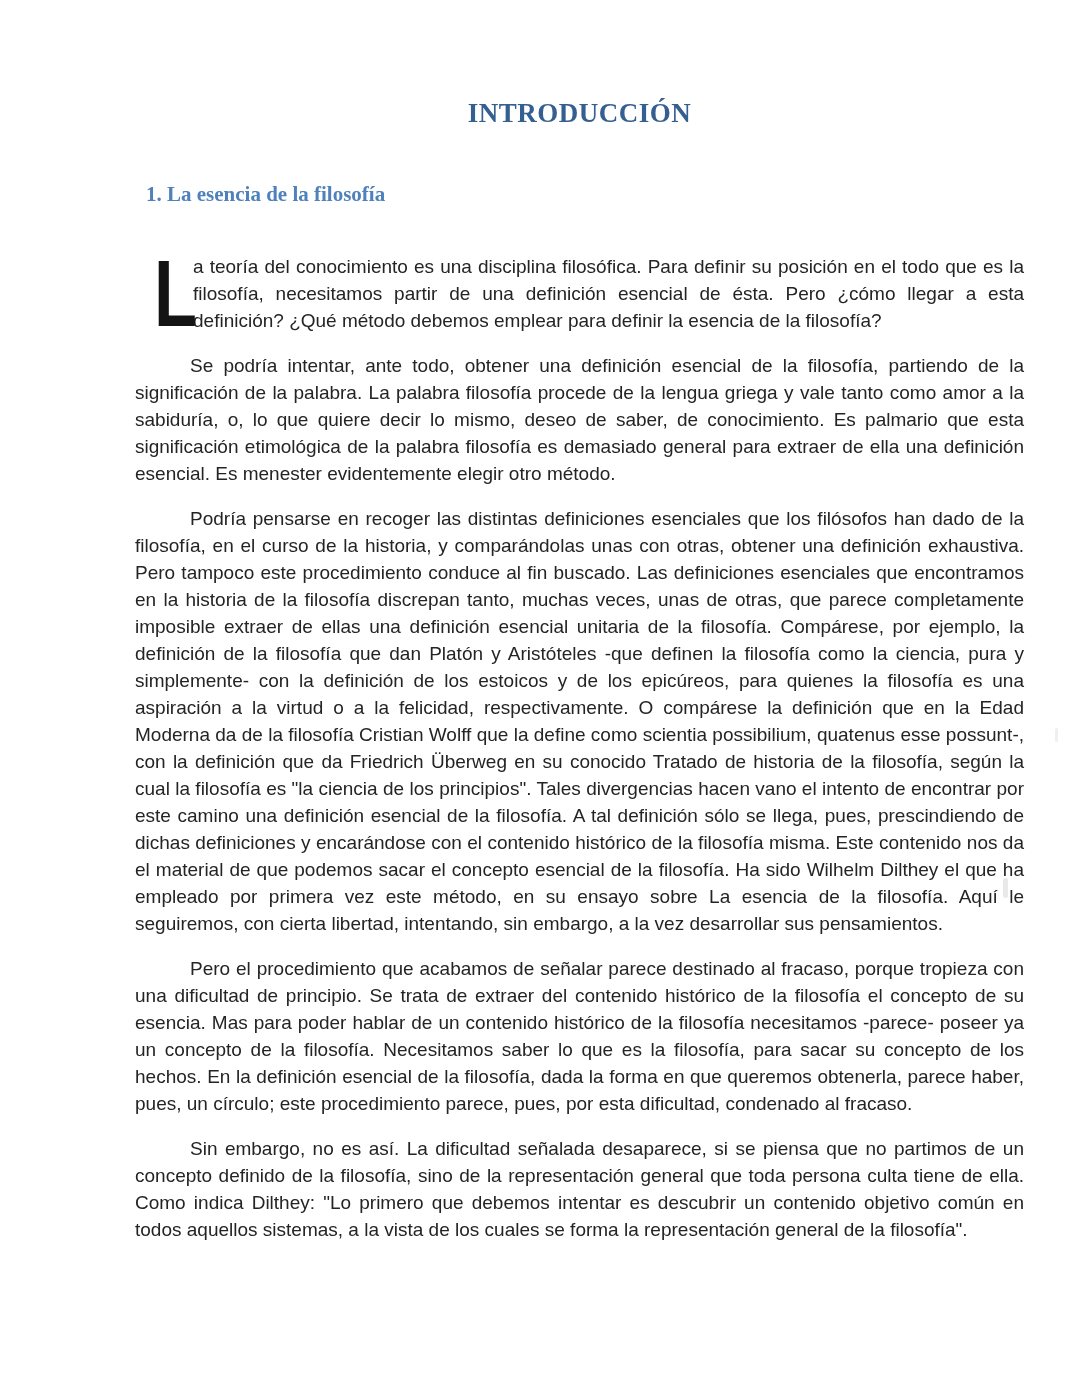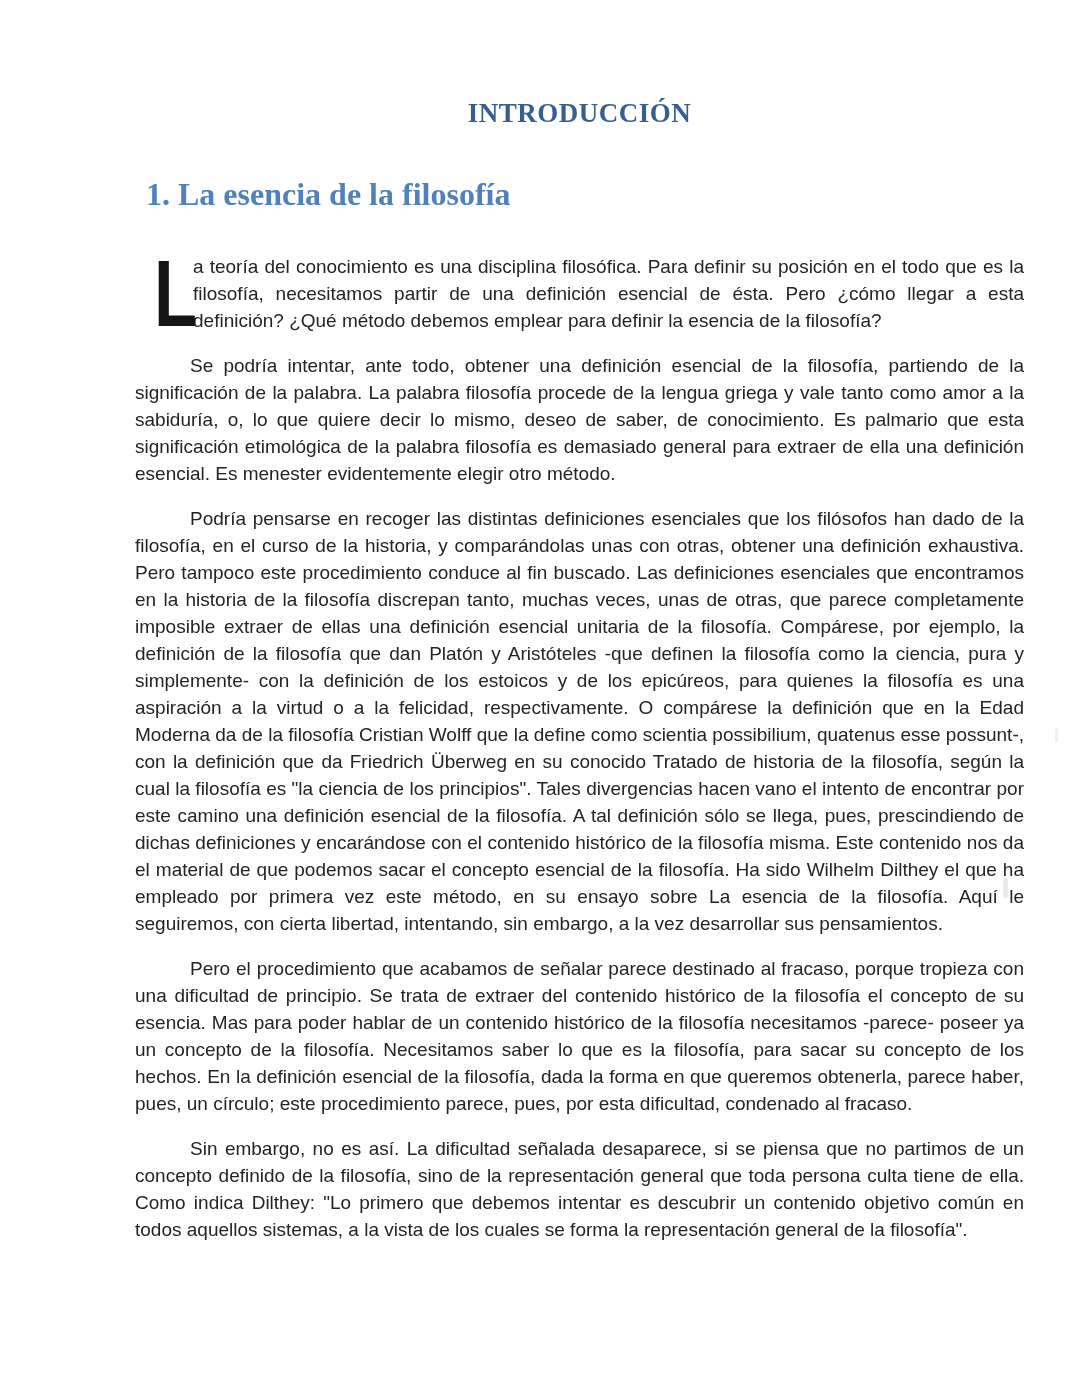"1. La esencia de la" .section-heading { font-size: 32px -> 21px }
